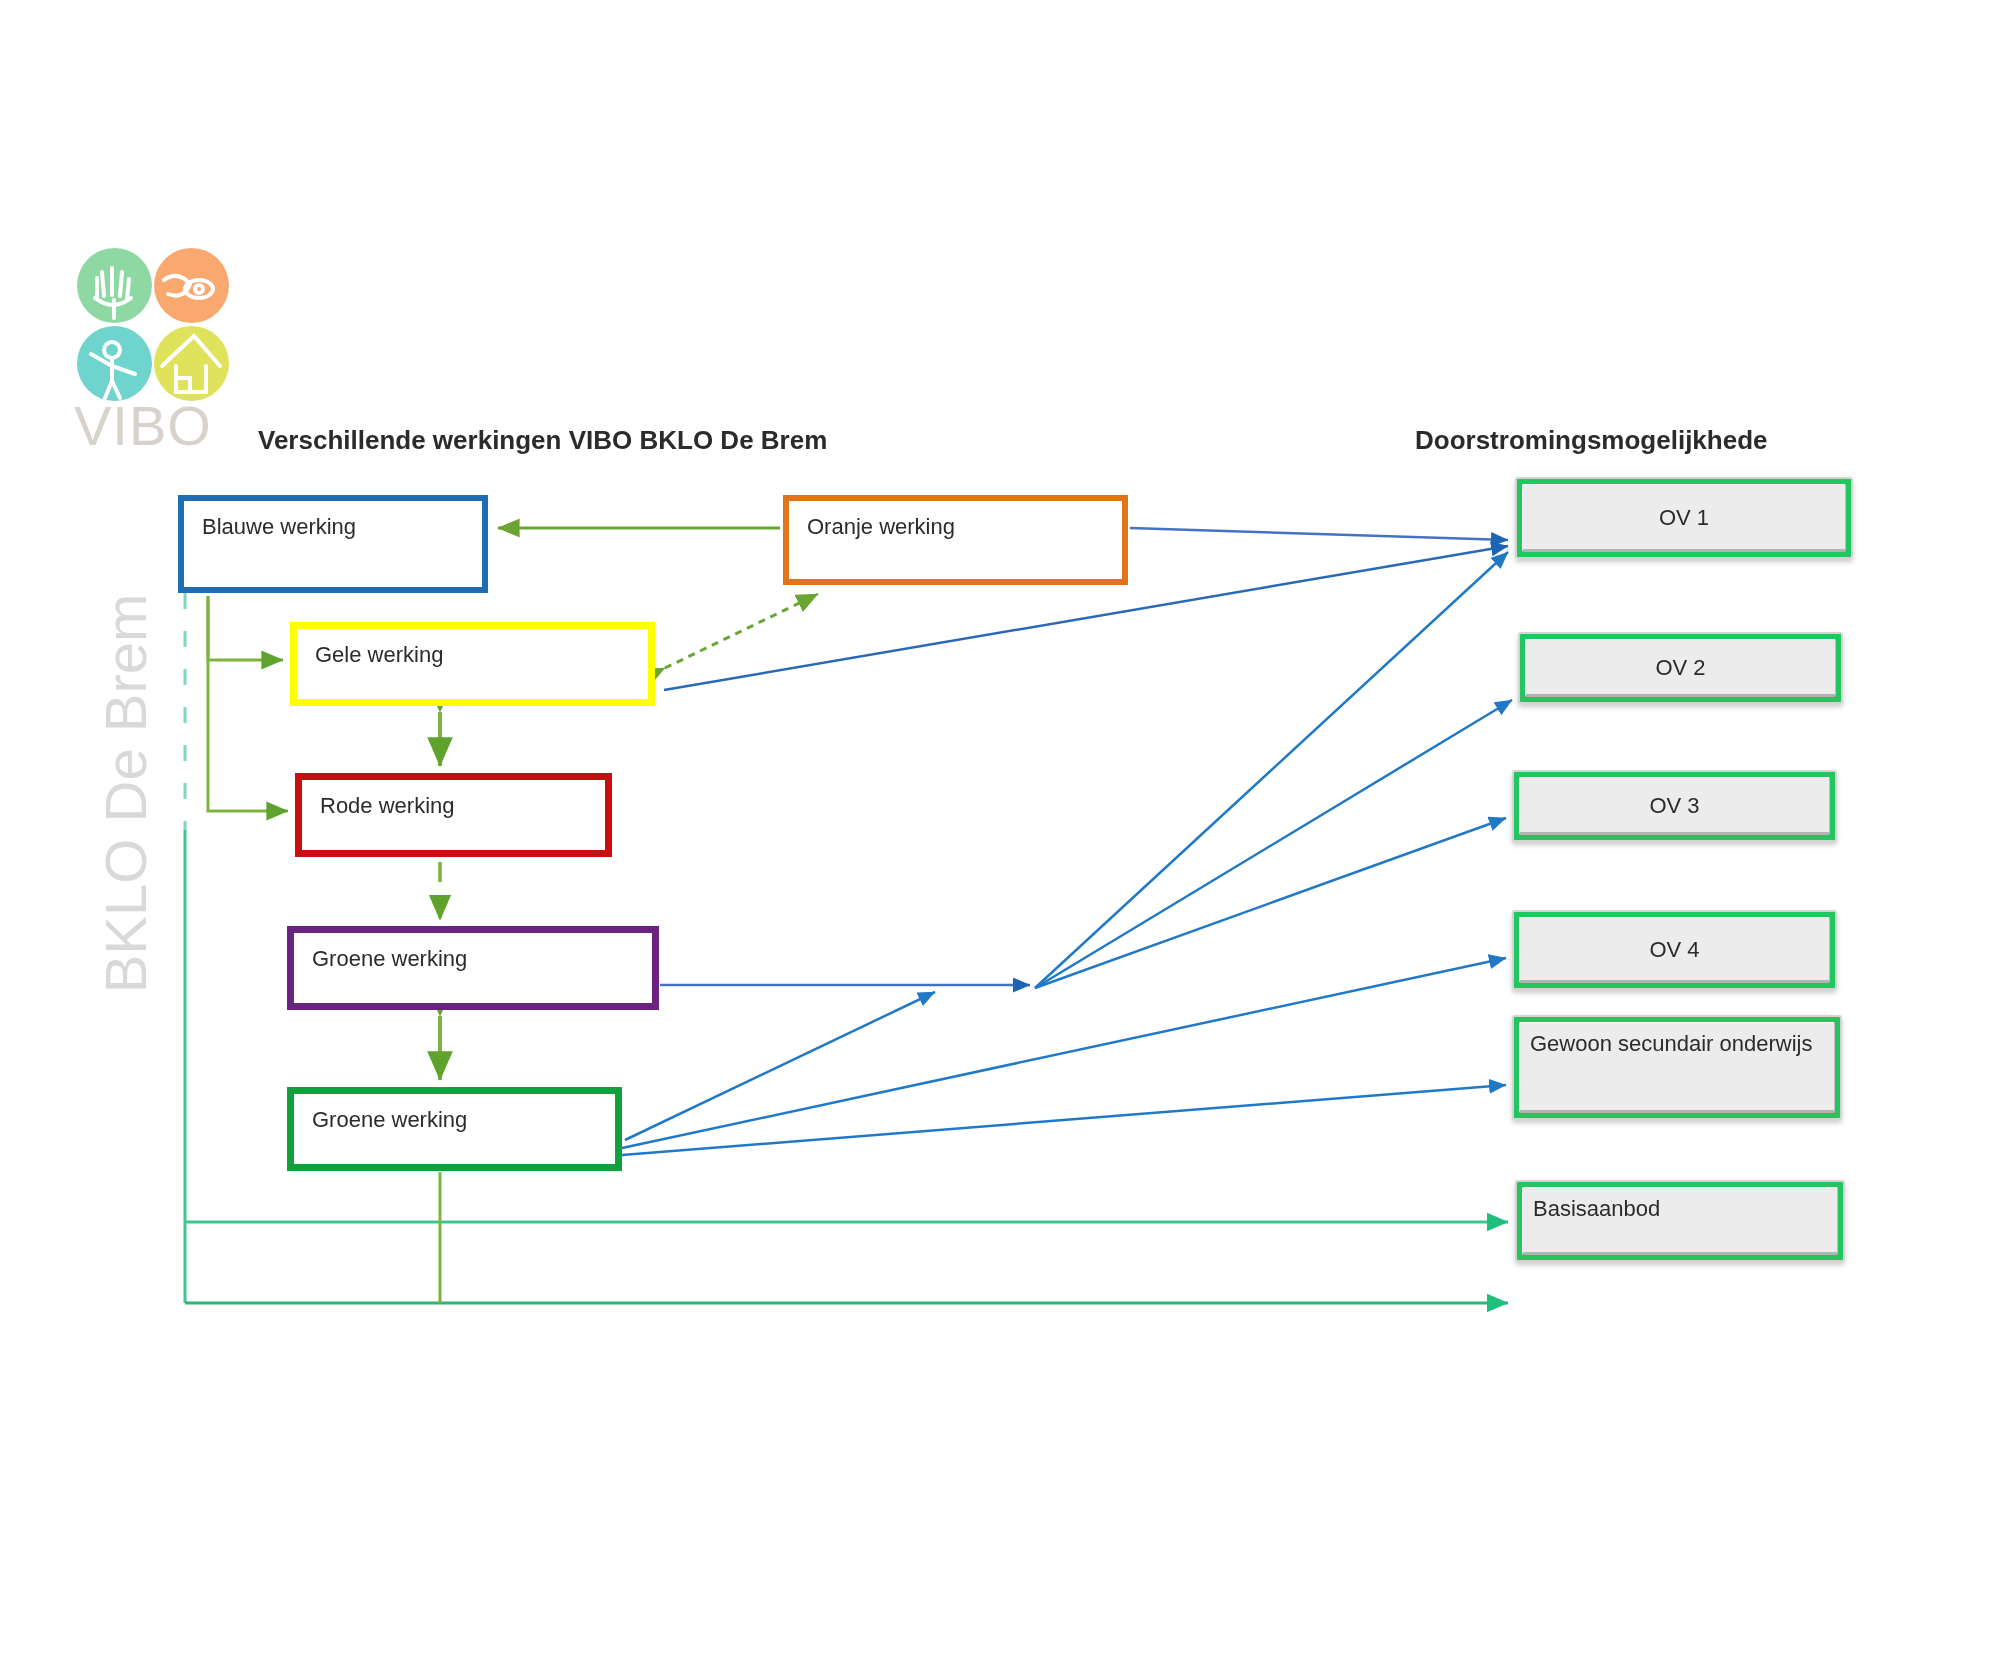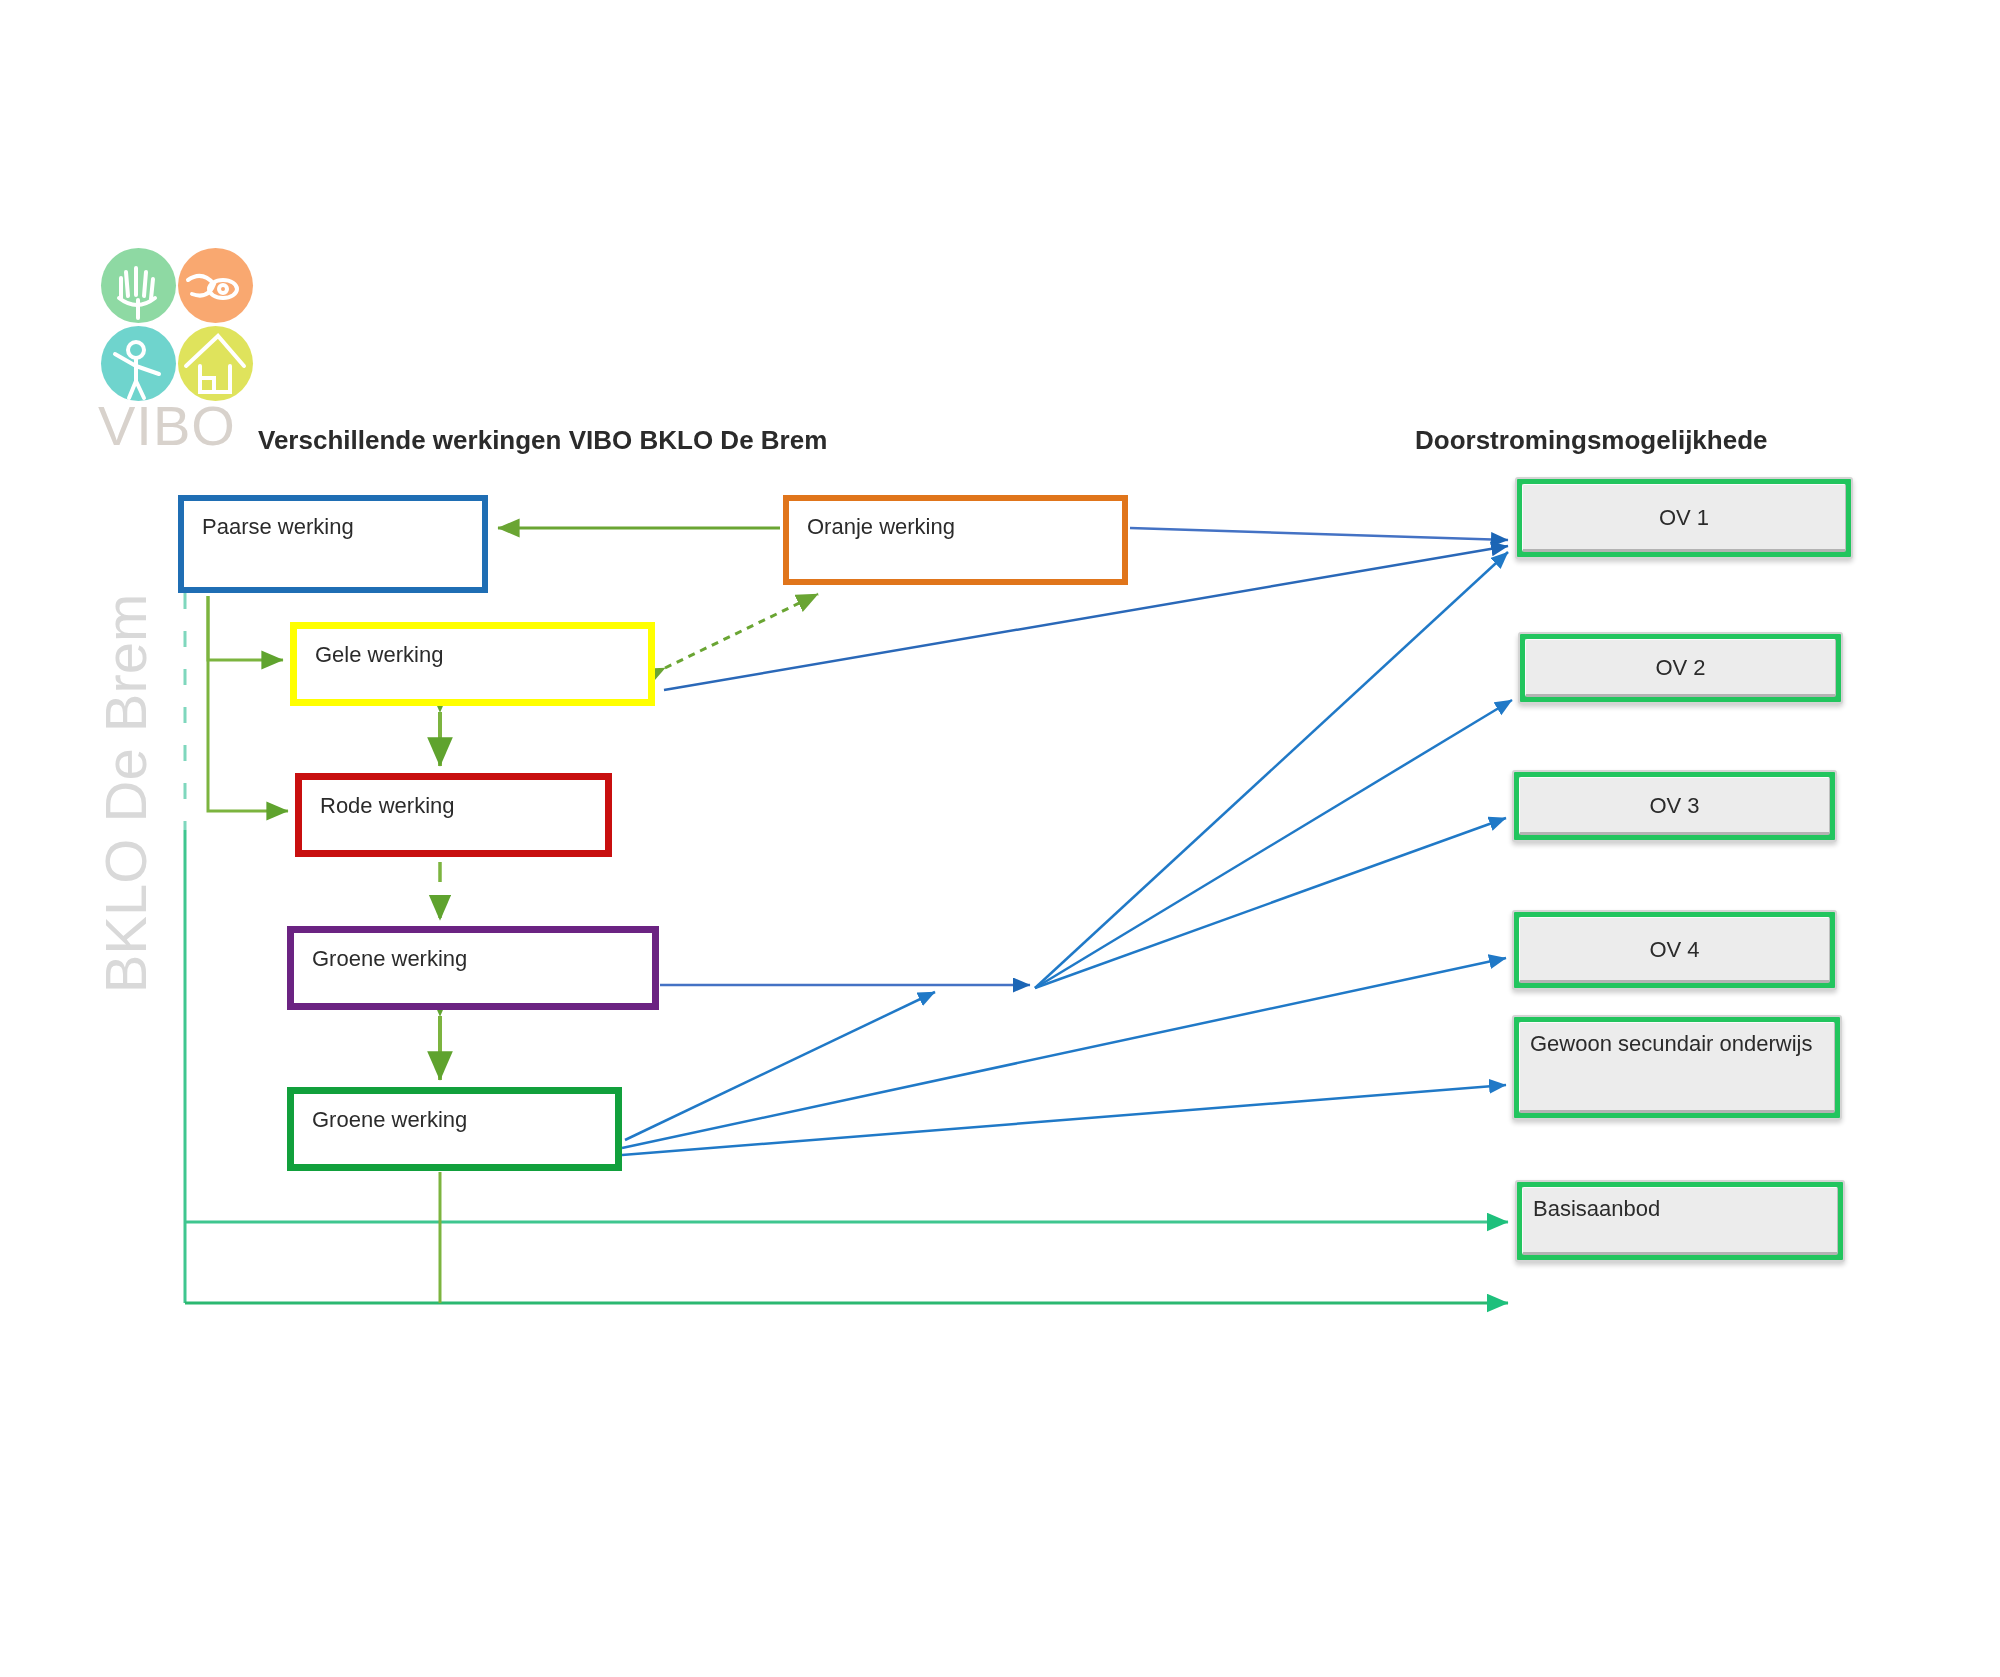"VIBO" #logo { left: 98px -> 74px }
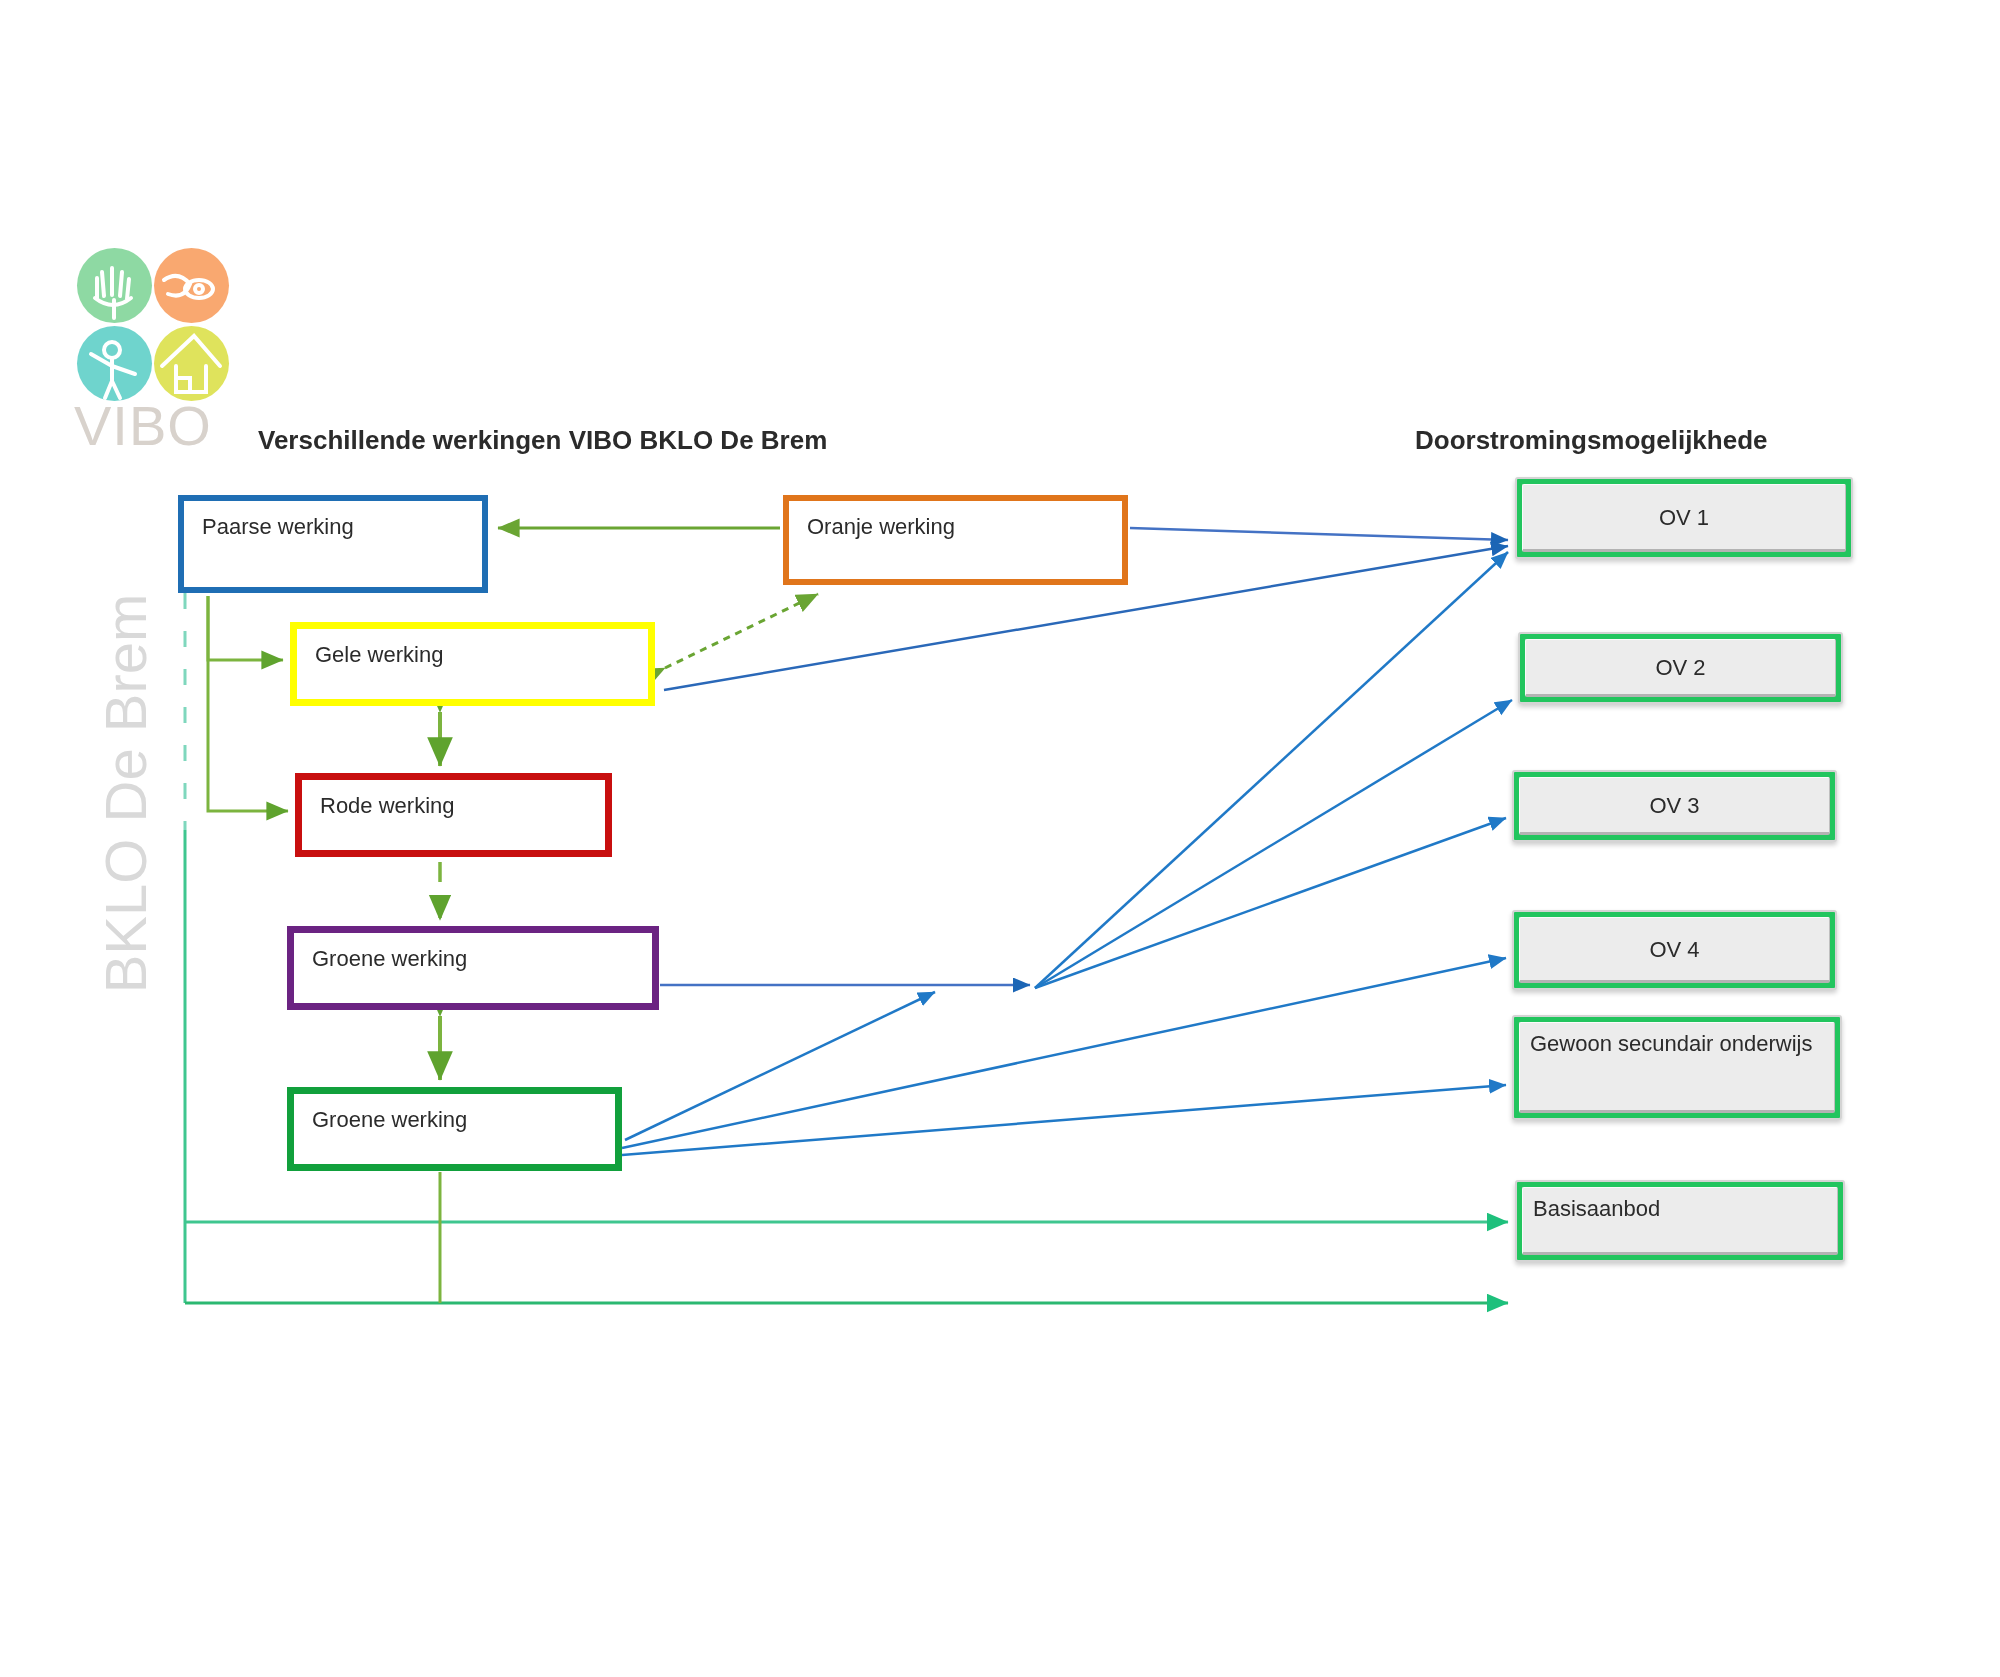"Paarse werking" span.lbl { text: Paarse -> Blauwe }
